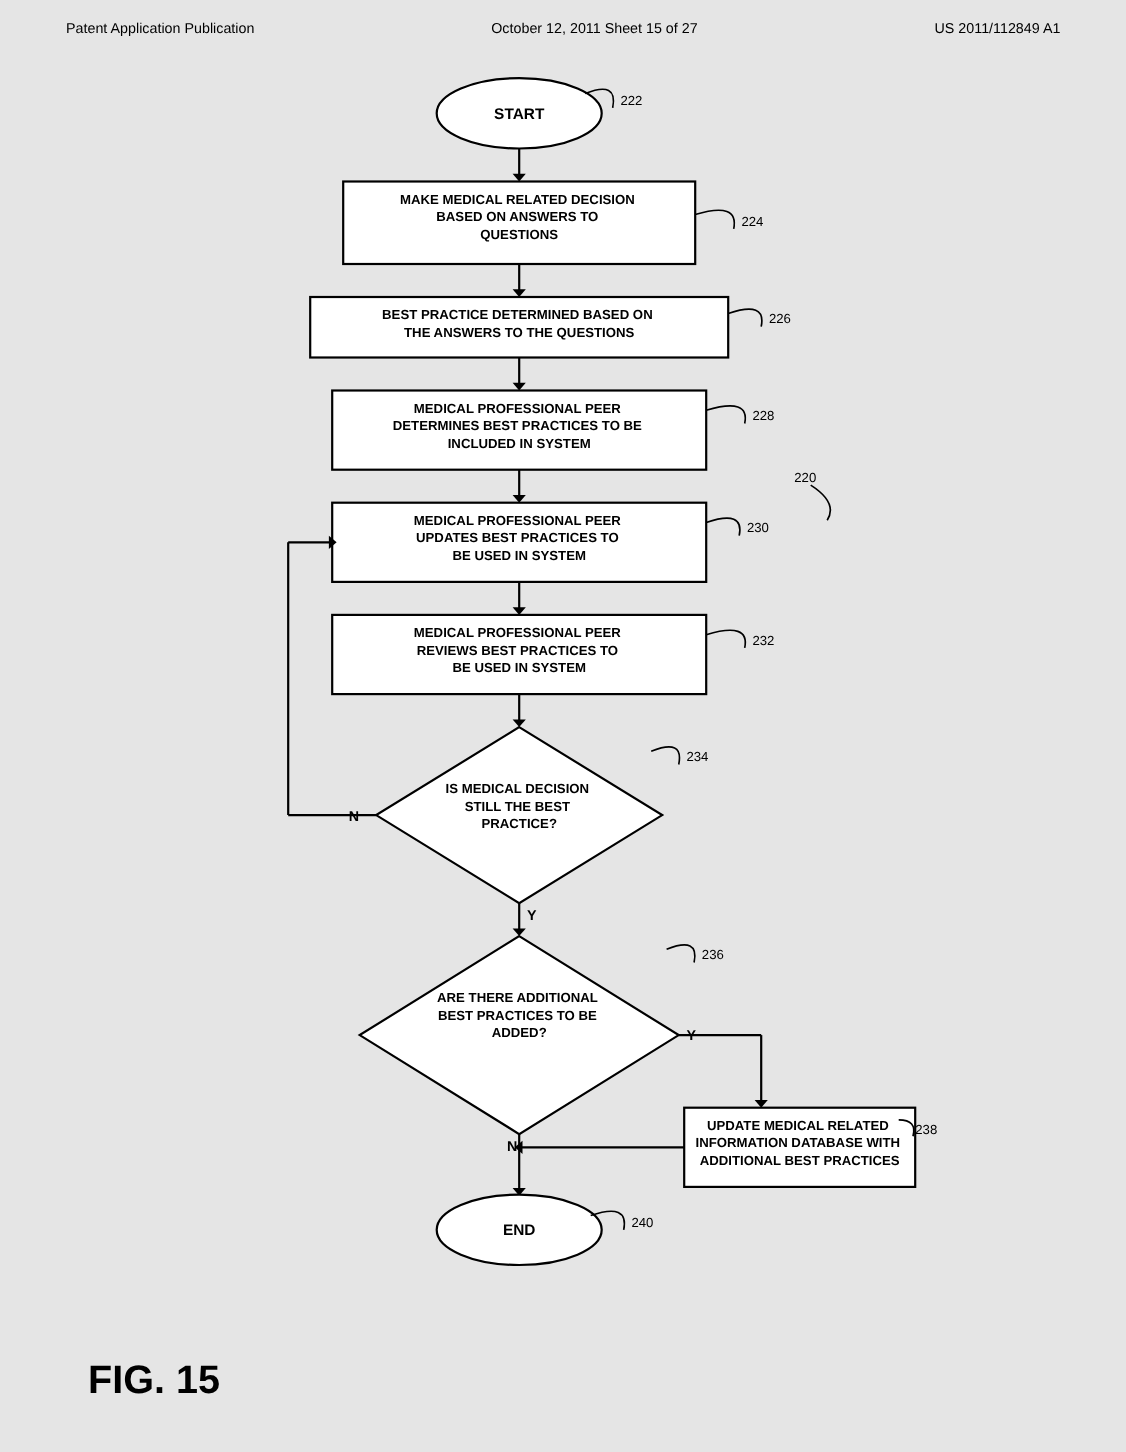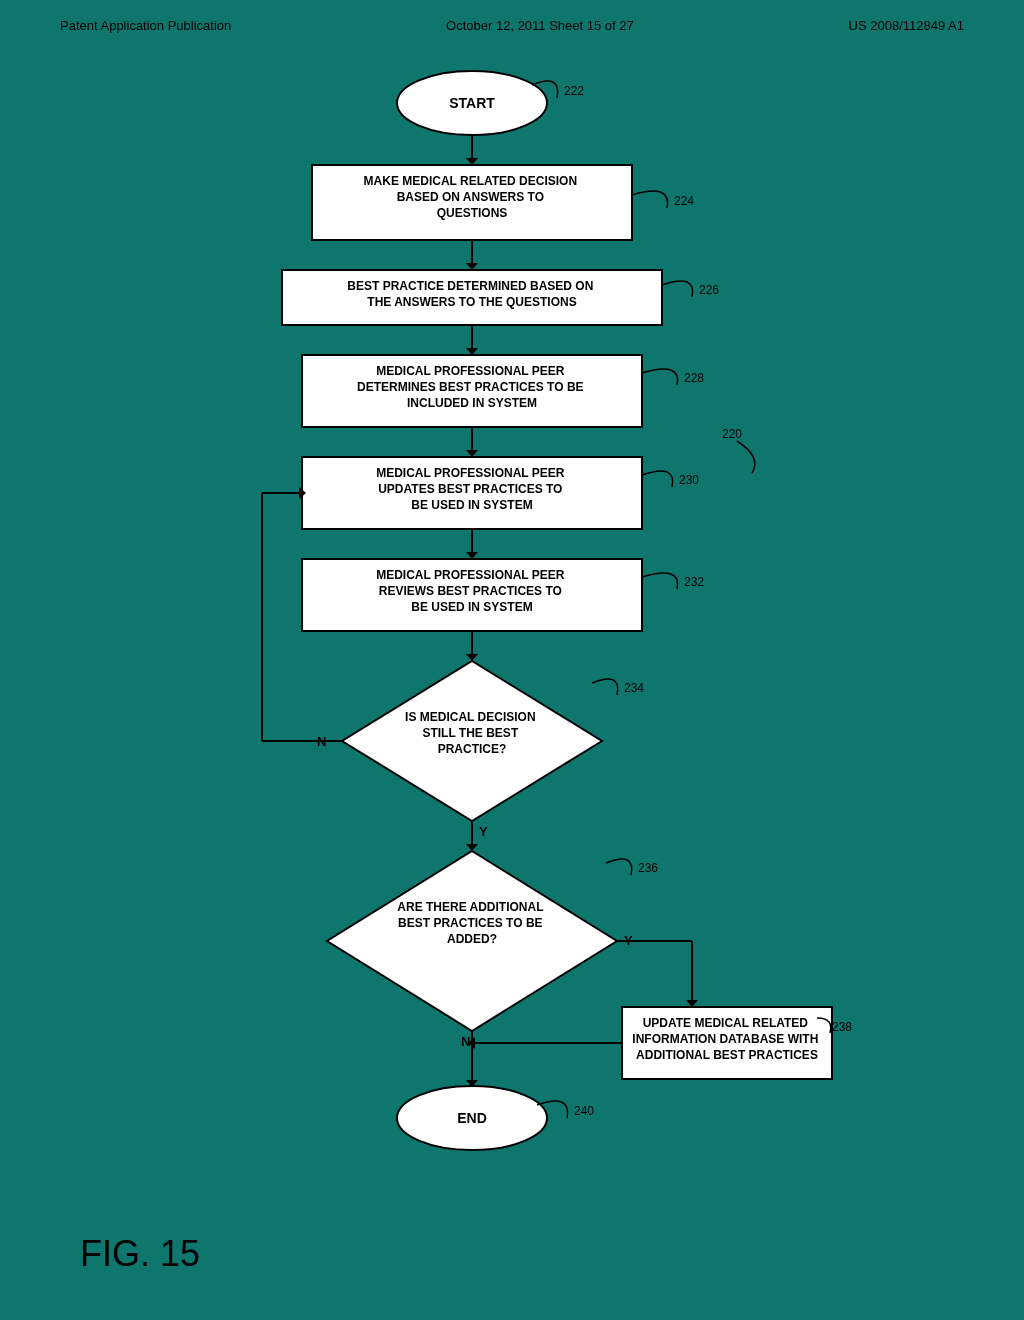"Patent Application Publication" .page { background: #0f766e -> #e5e5e5 }
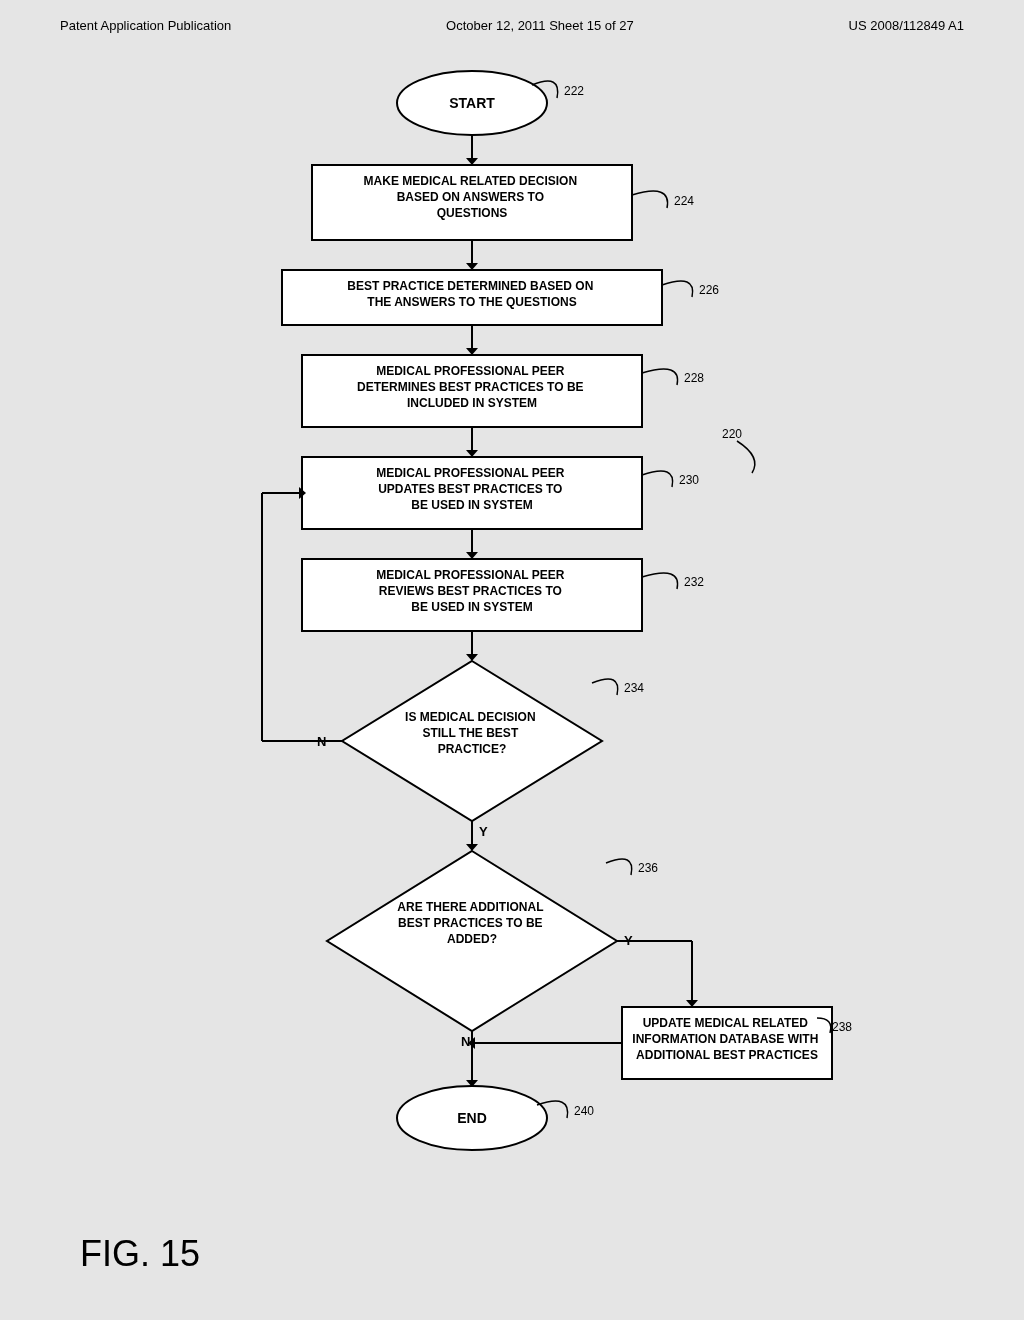"US 2008/112849 A1" span { text: 2008/112849 -> 2011/112849 }
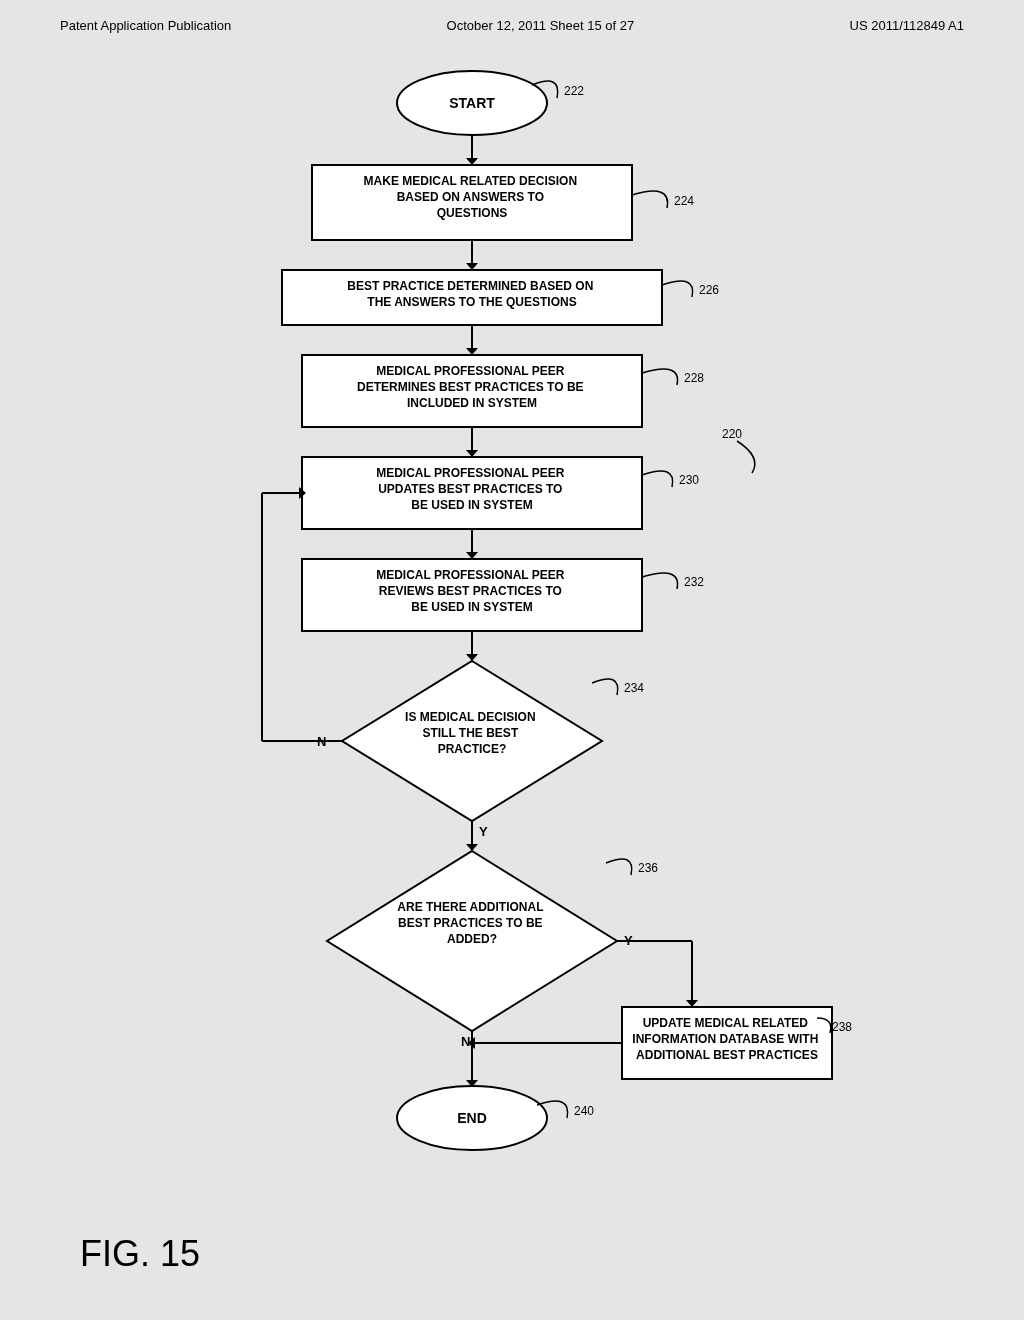"FIG. 15" div { font-weight: normal -> bold }
